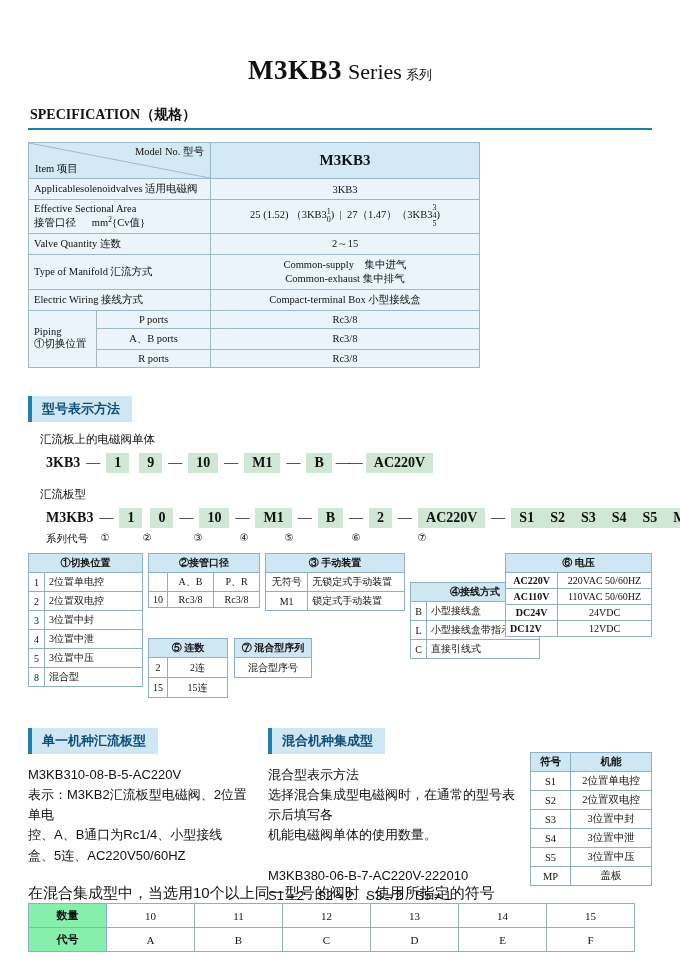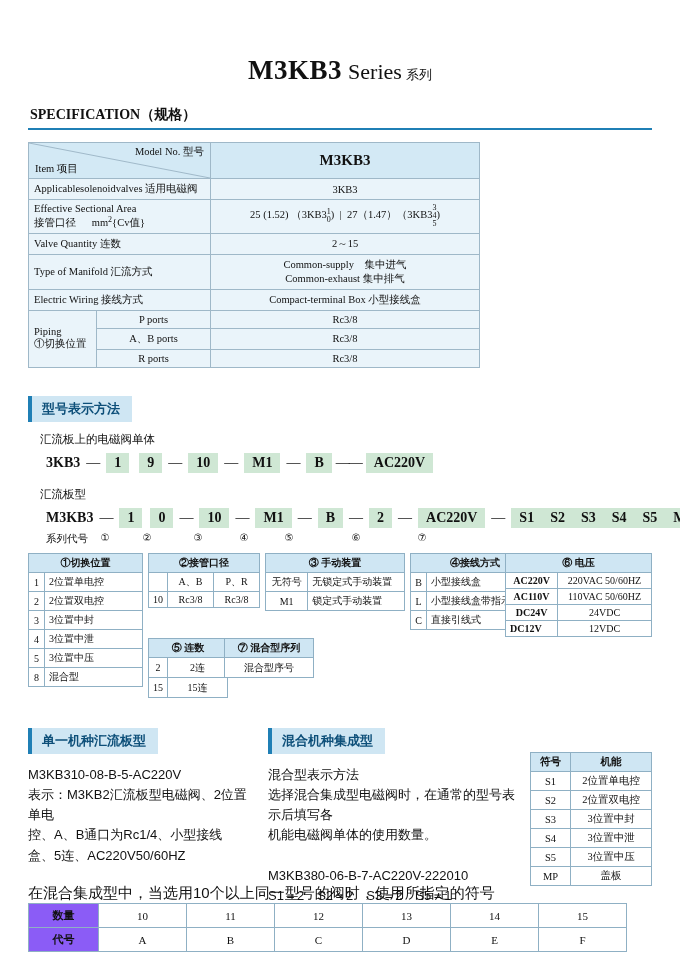"④接线方式" table.opt { top: 553px -> 582px }
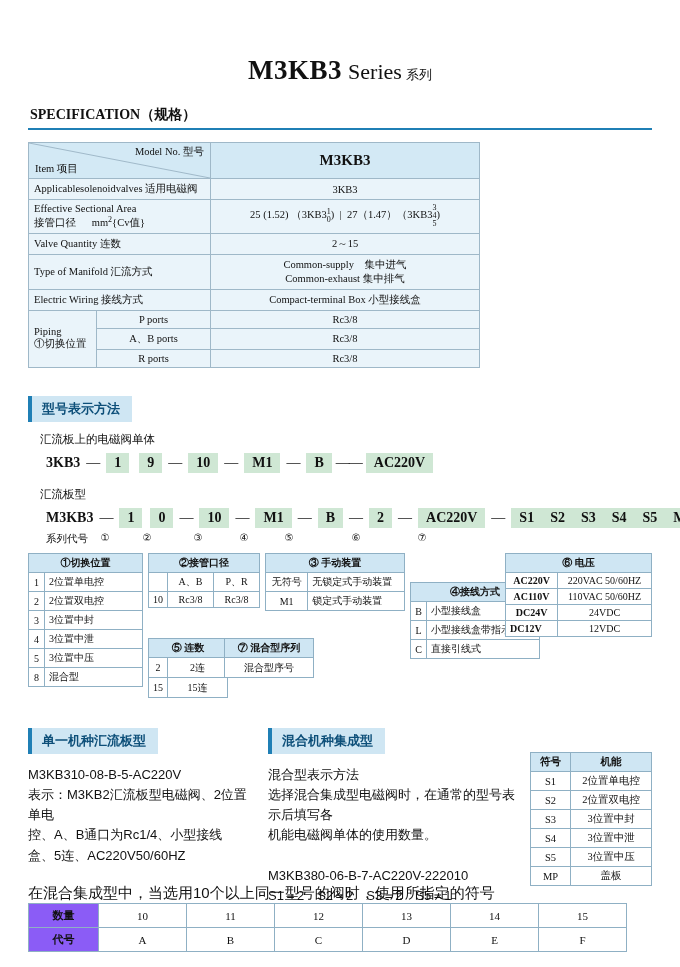"⑦ 混合型序列" table.opt { left: 224px -> 234px; width: 90px -> 78px }
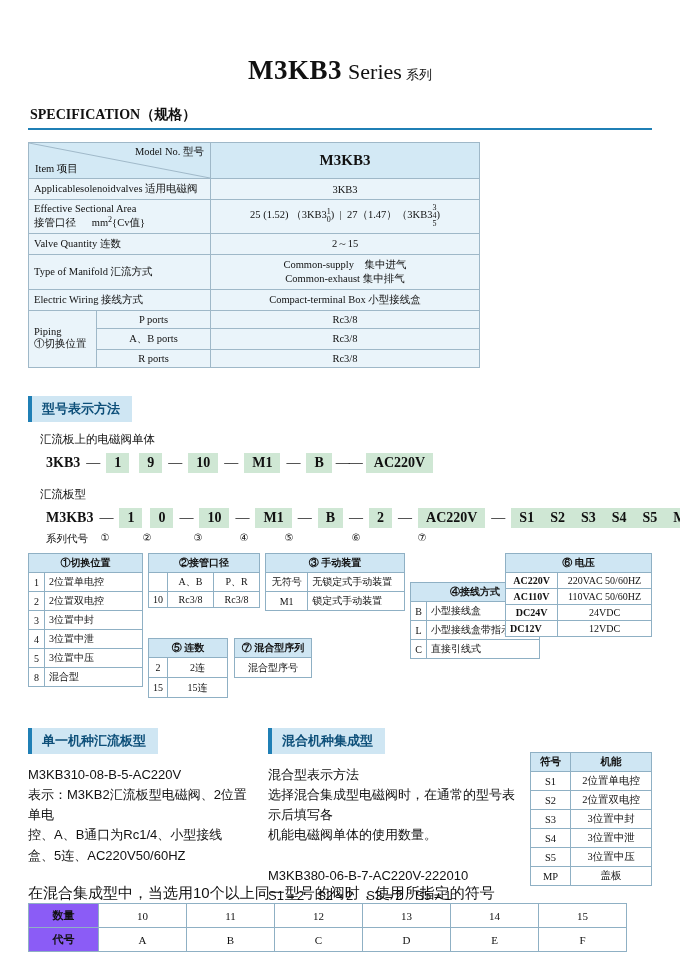"数量" .qty .head { background: #8b5cf6 -> #86efac; width: 70px -> 78px }
